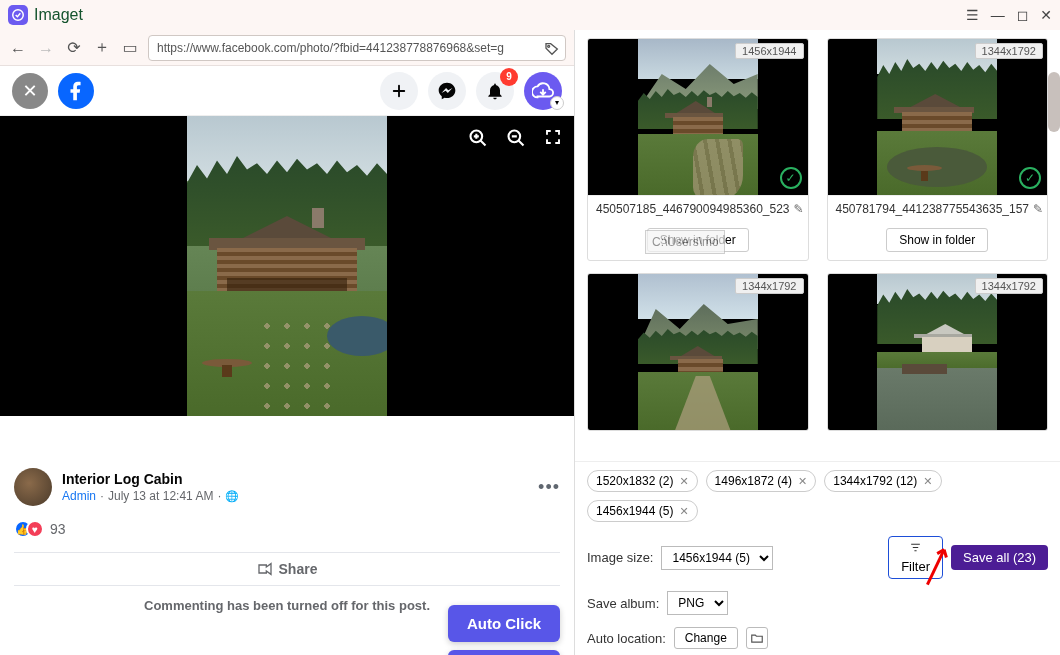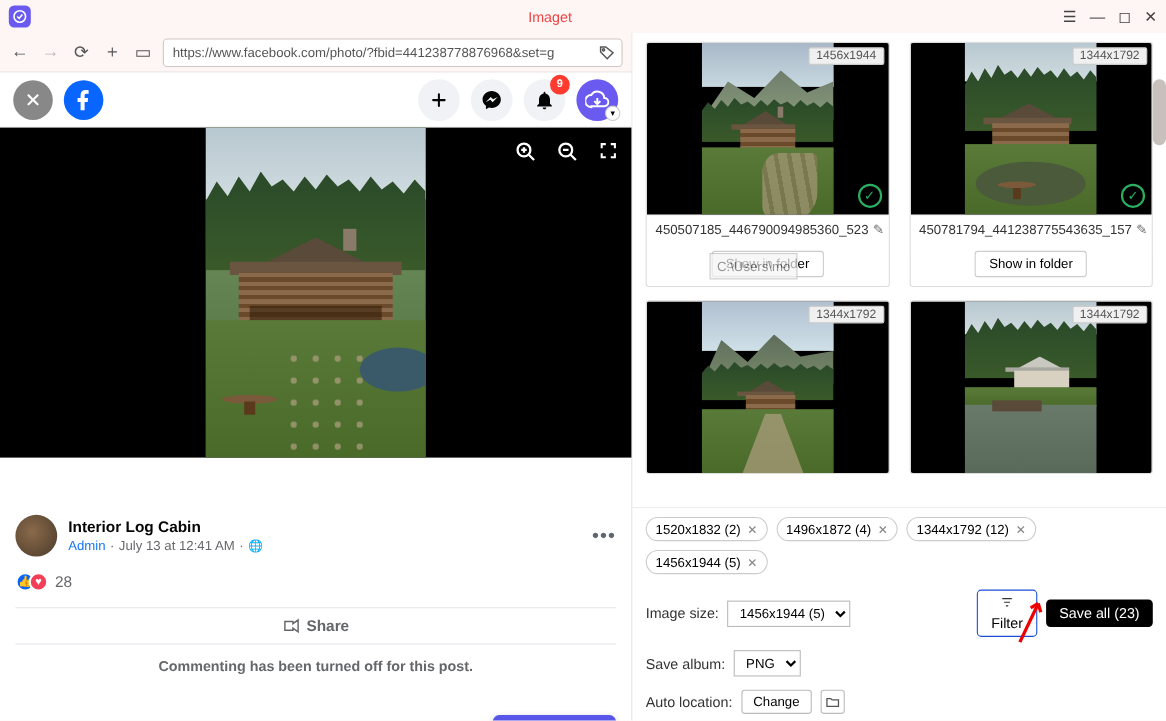"Imaget" .titlebar .title { color: #ef4444 -> #14532d; font-size: 13px -> 16px; text-align: center -> none }
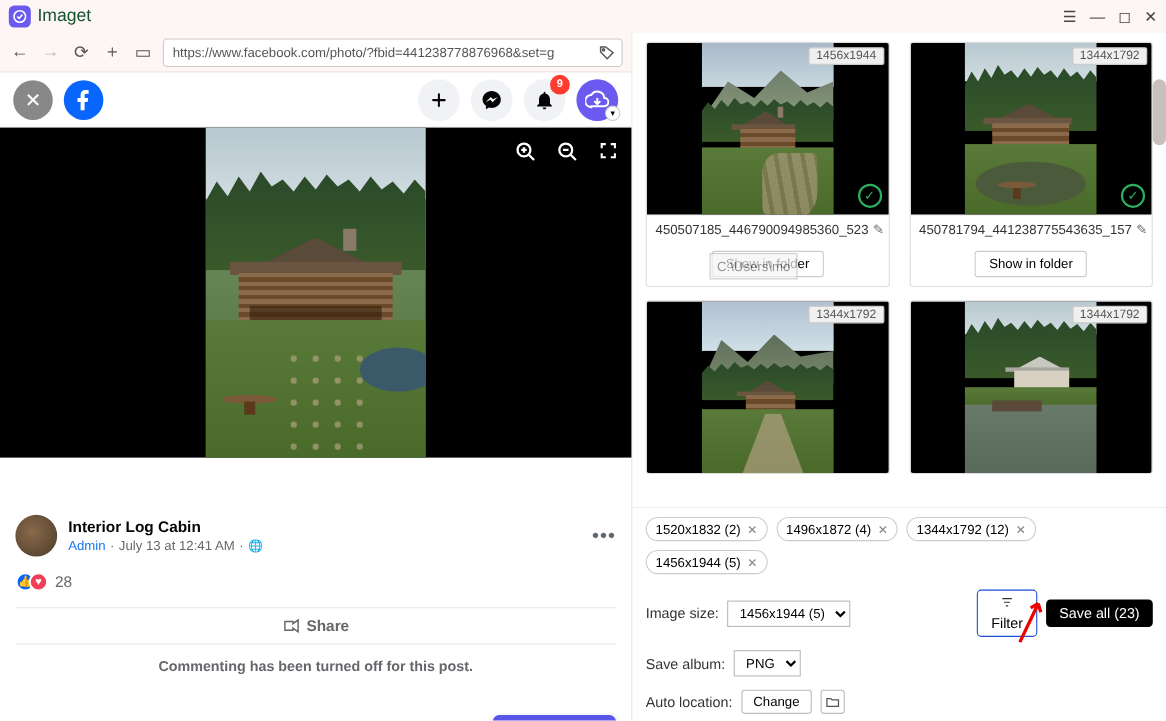"28" span { text: 28 -> 93 }
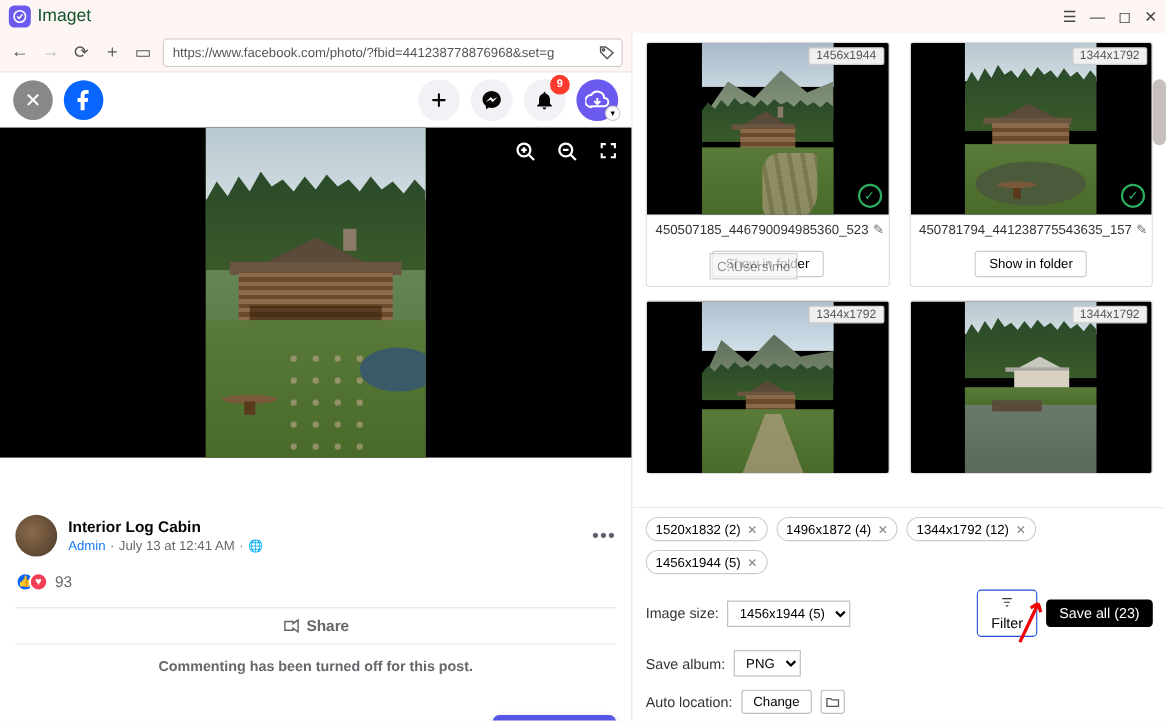"Save all (23)" .save-all { background: #000000 -> #4c1d95 }
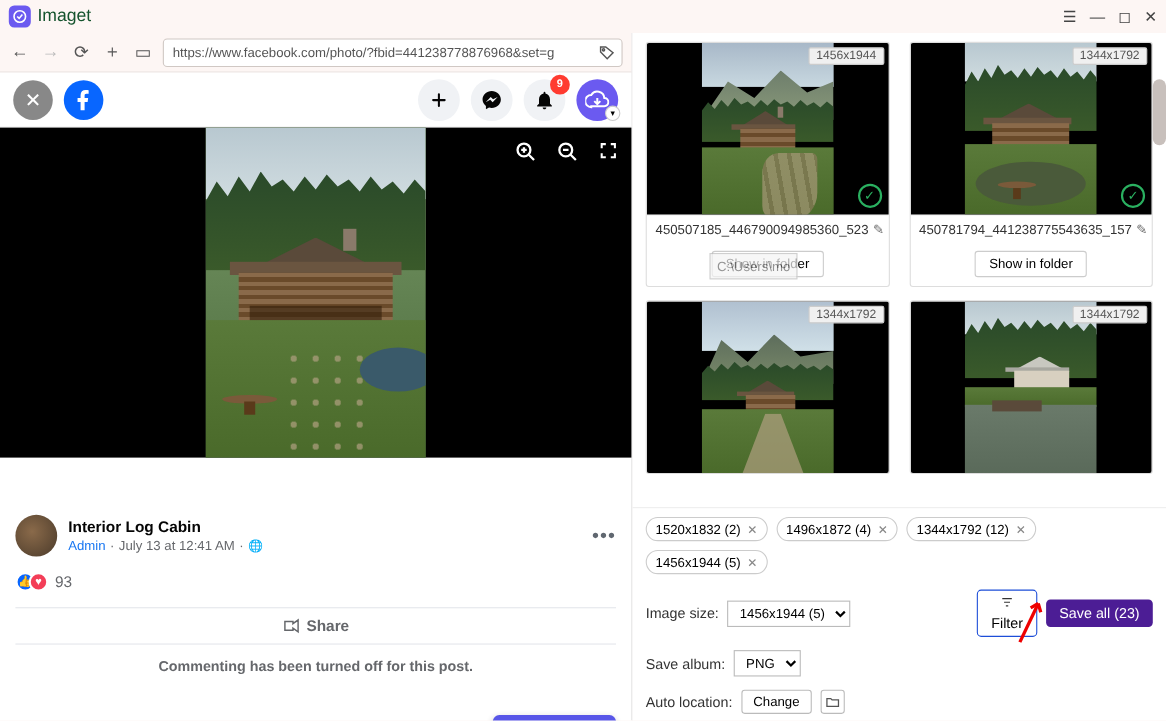"Auto Click" button.float-btn { html: none -> <button>Auto Click</button> }
